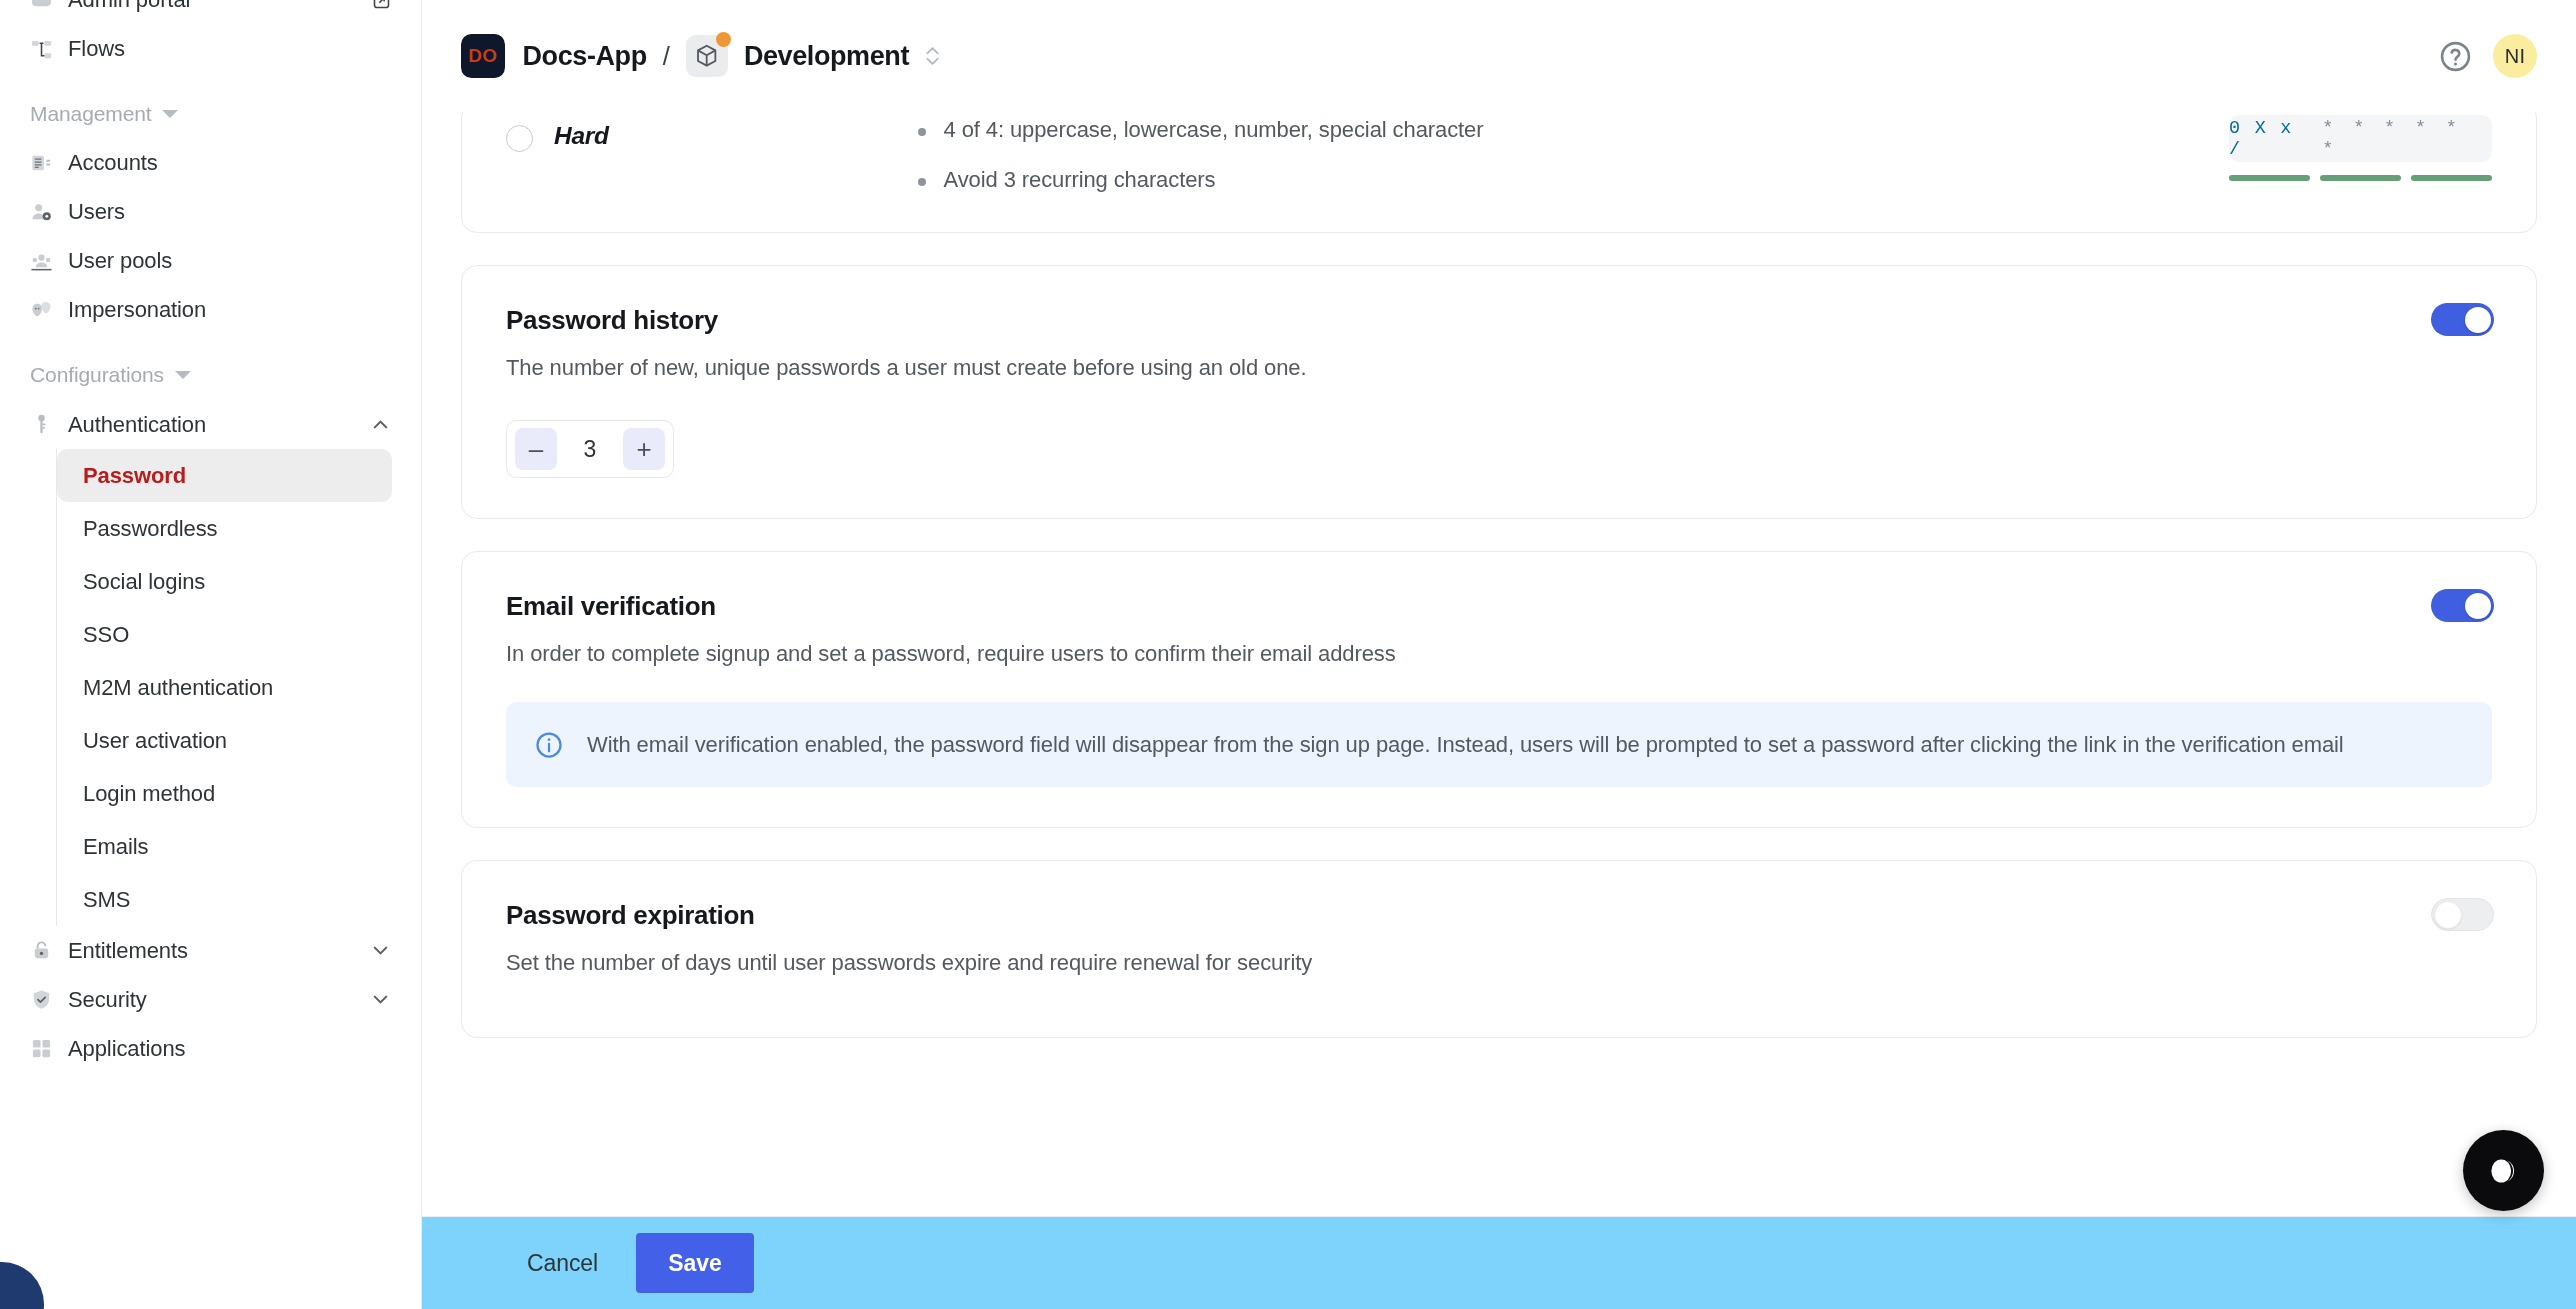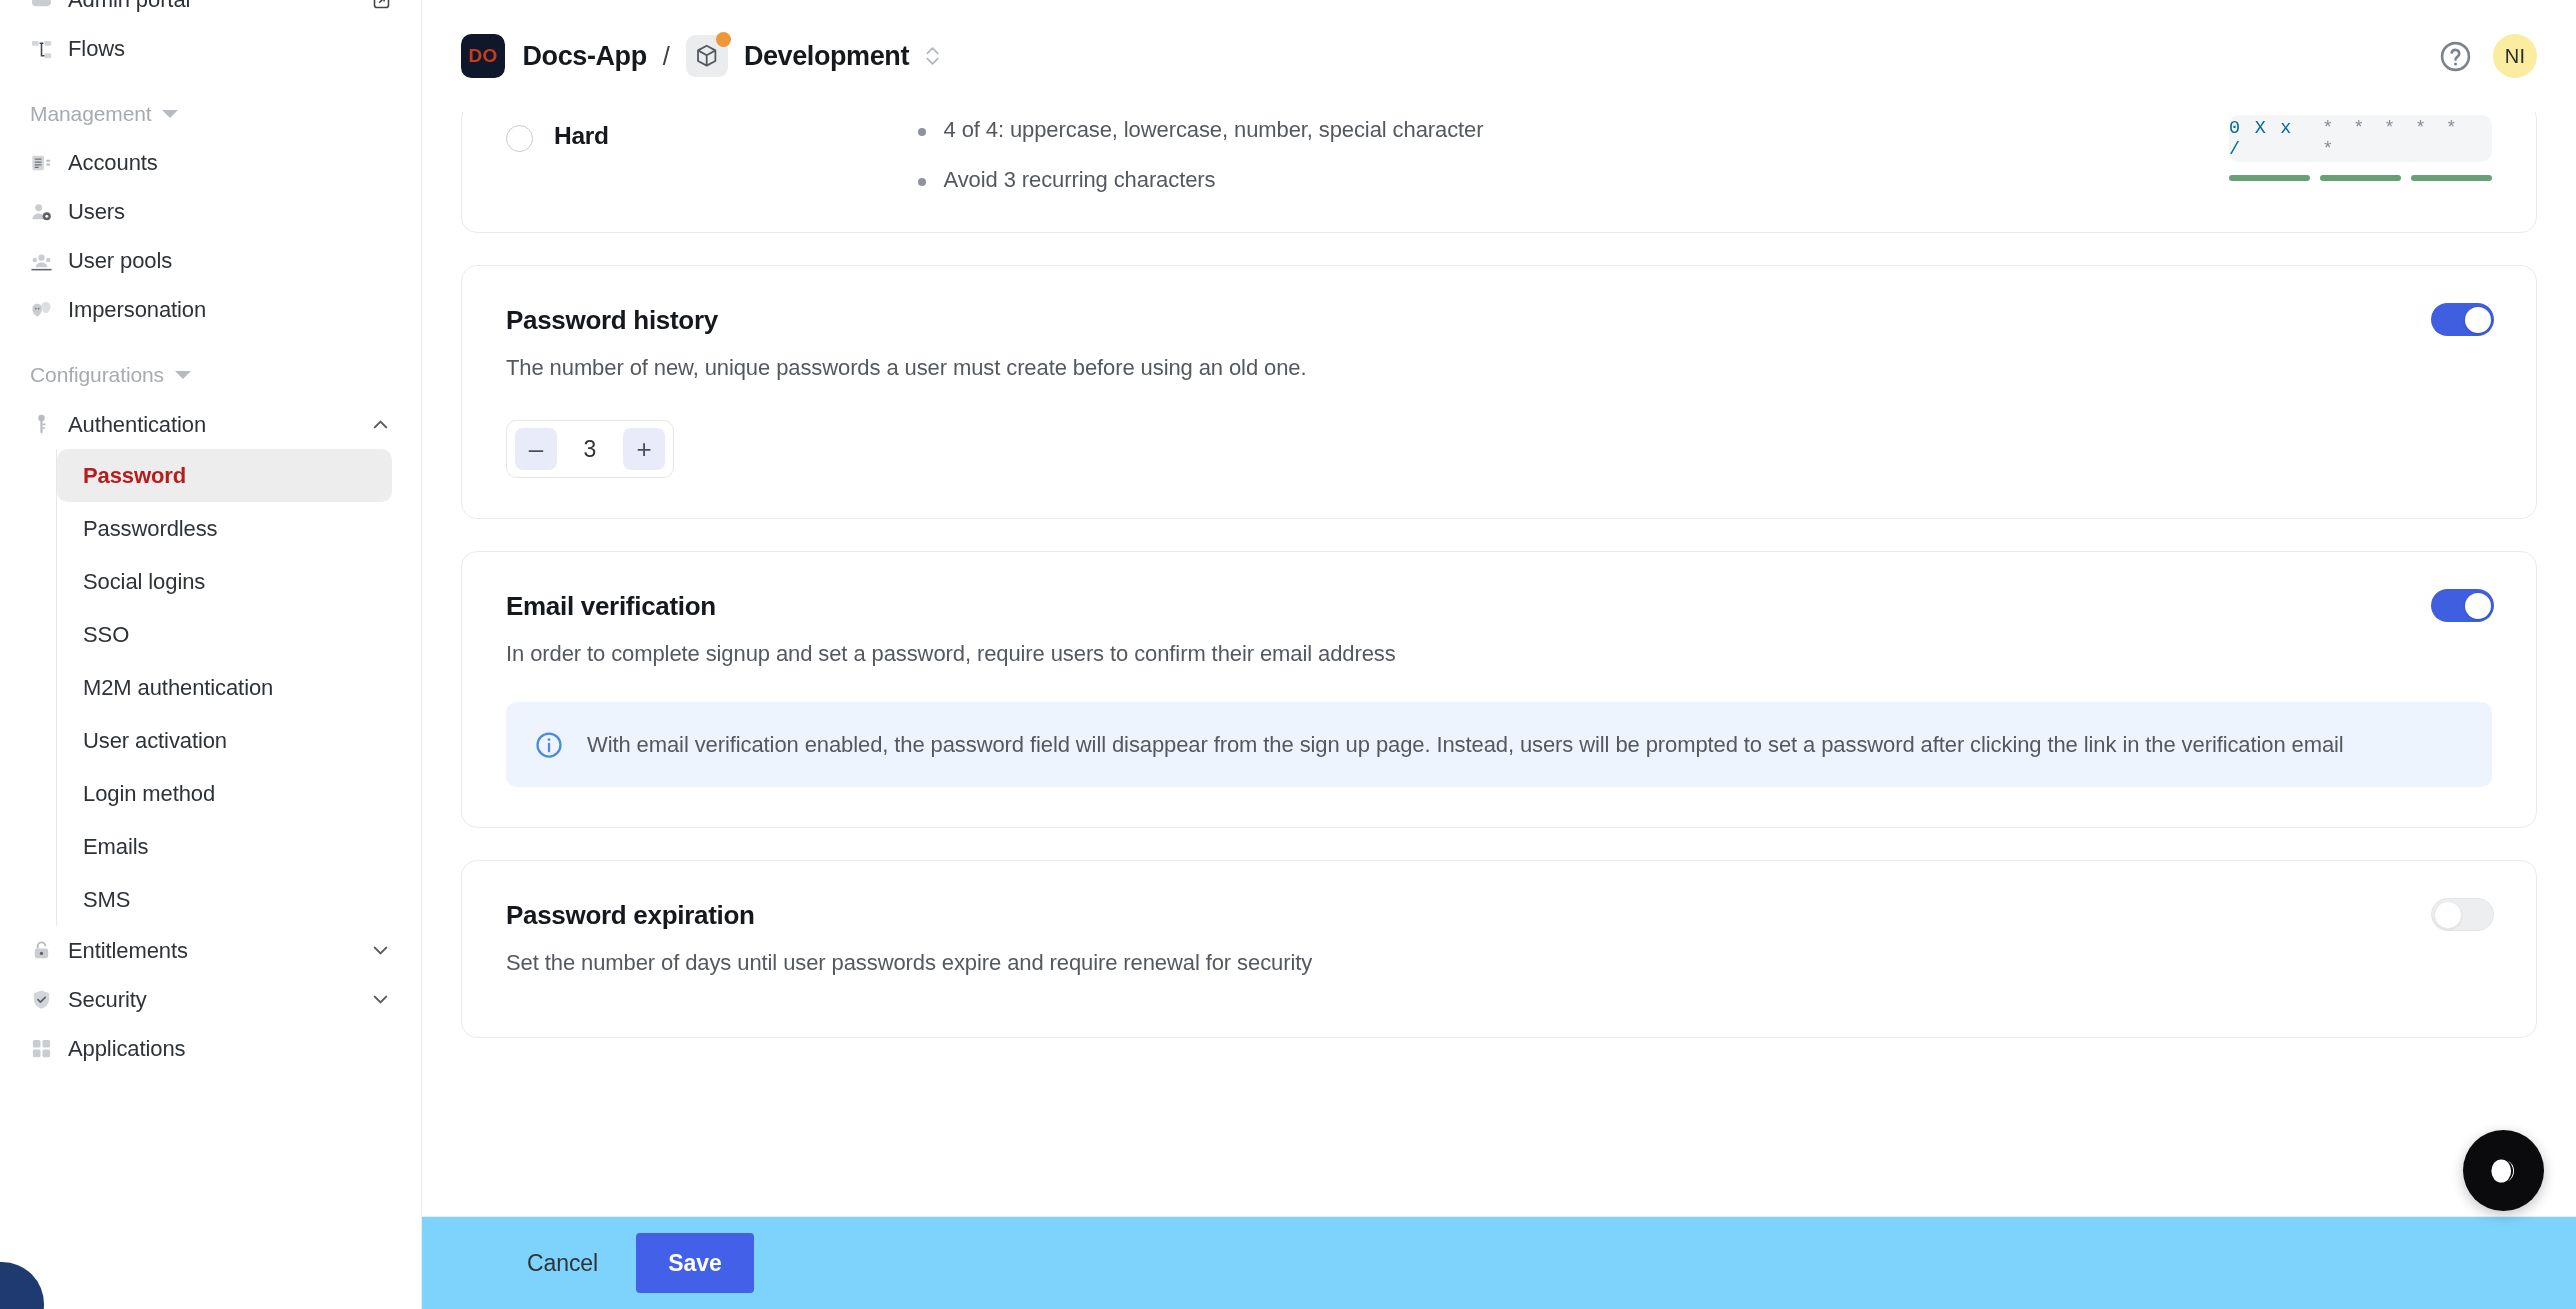"Hard" .radio-col { font-style: none -> italic }
